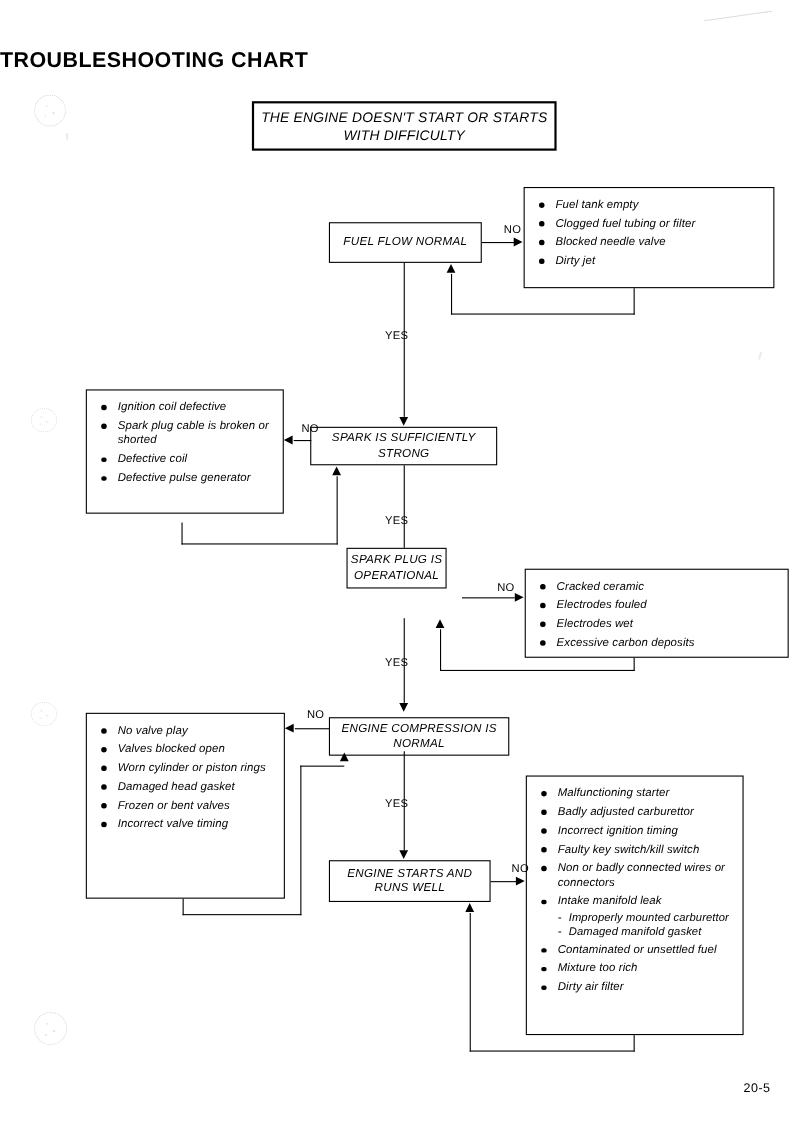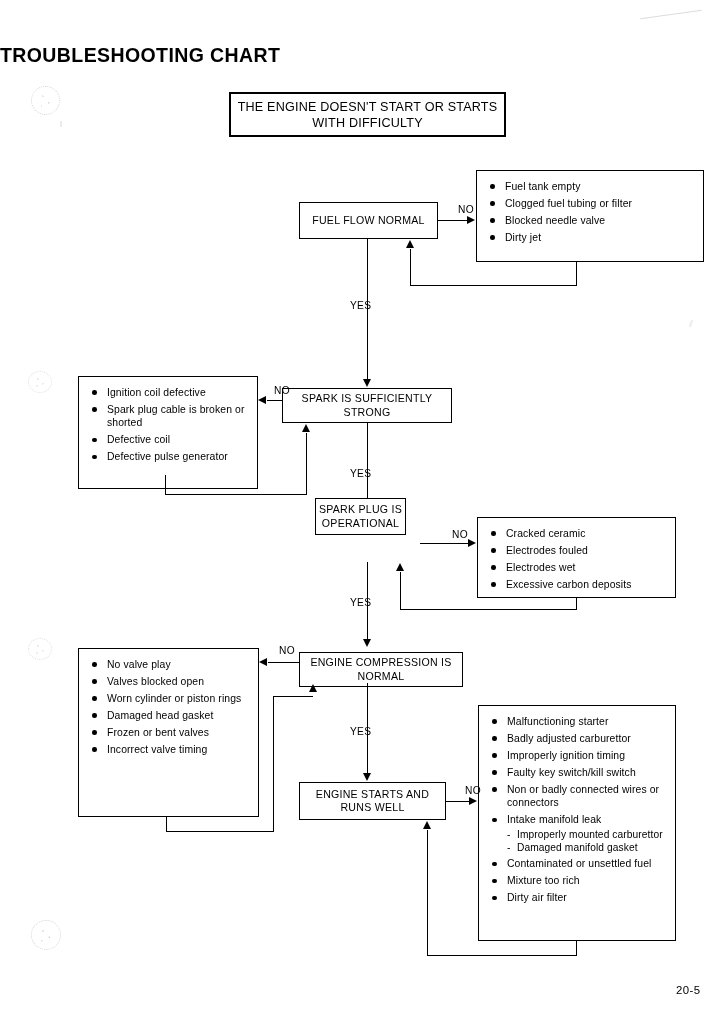"THE ENGINE DOESN'T START OR" .box { font-style: none -> italic }
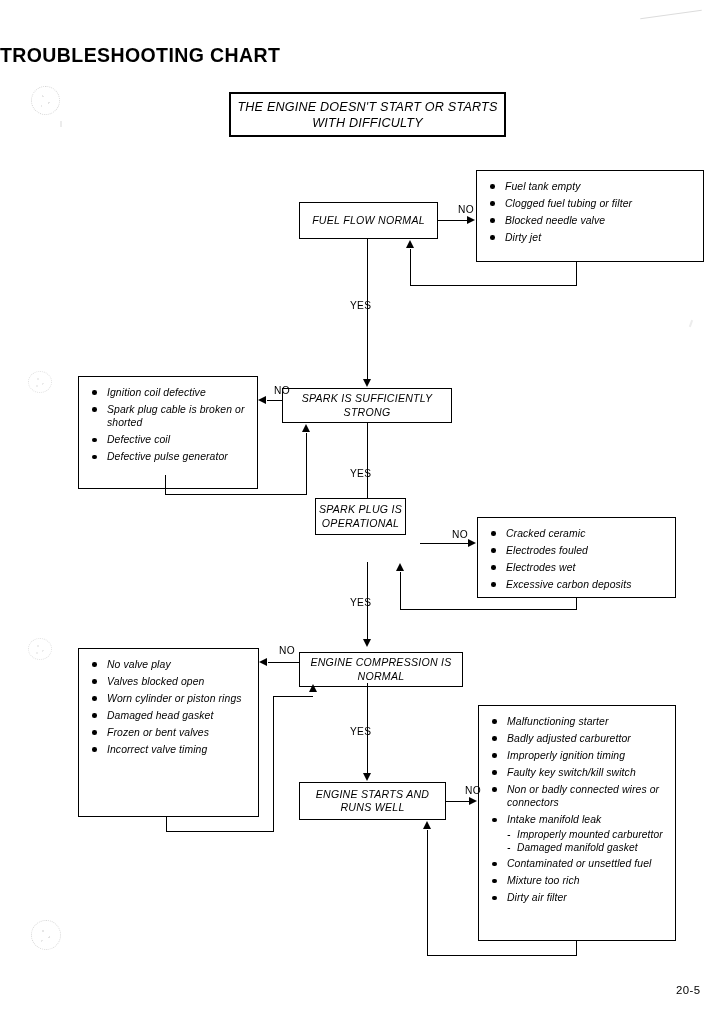"Ignition coil defective" div.box { top: 376px -> 354px }
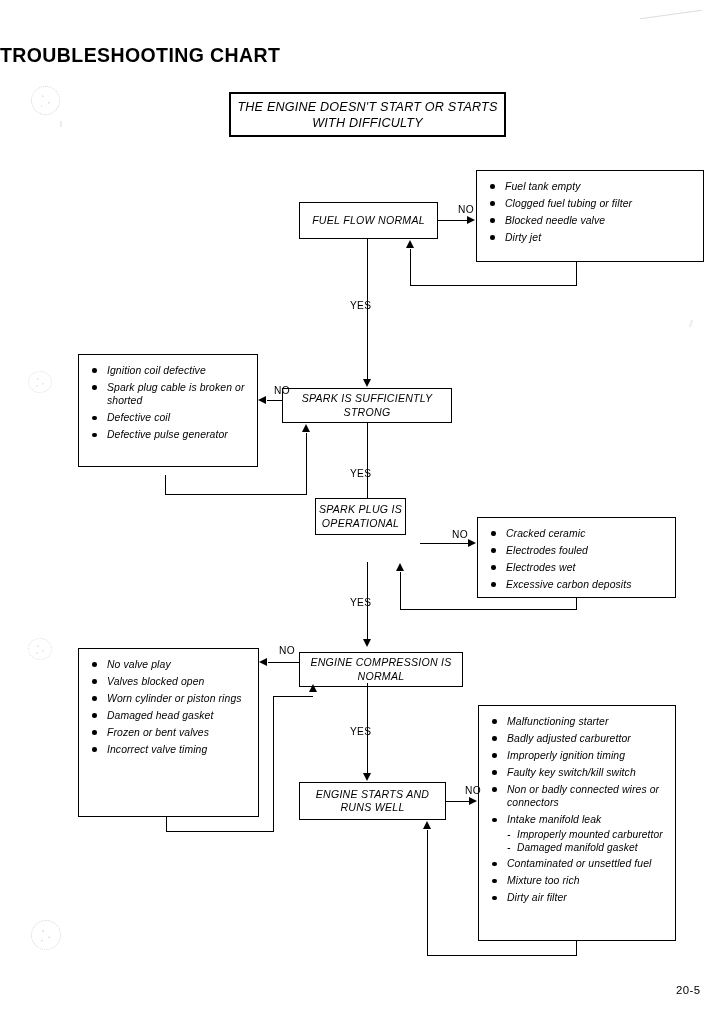"Cracked ceramic" div.box { width: 199px -> 240px }
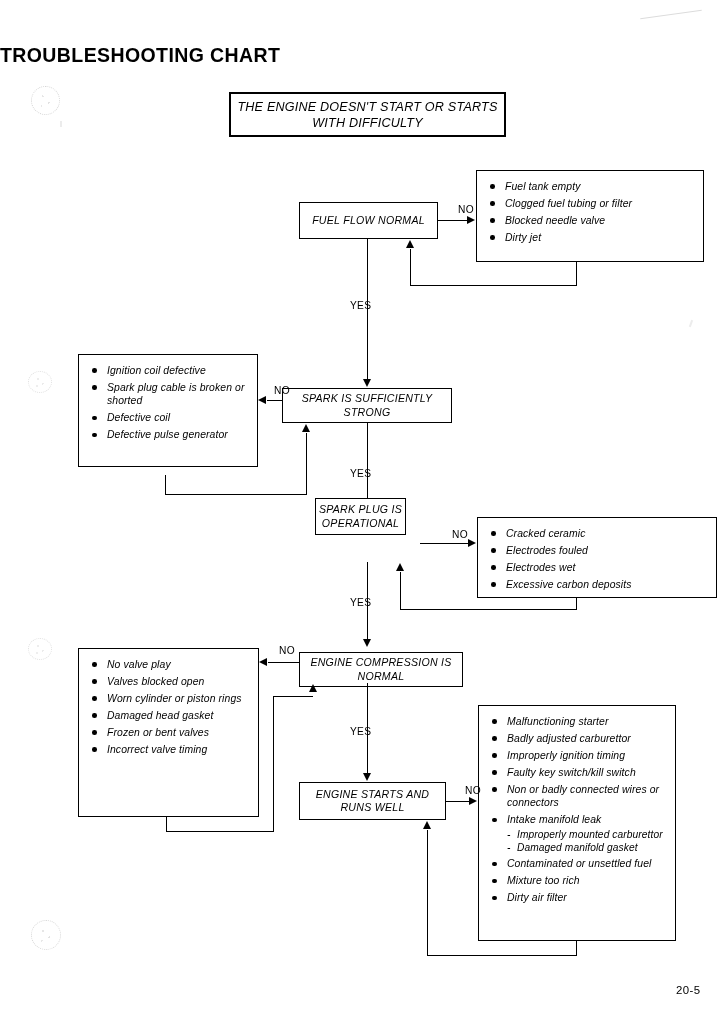"Improperly ignition timing" span { text: Improperly -> Incorrect }
